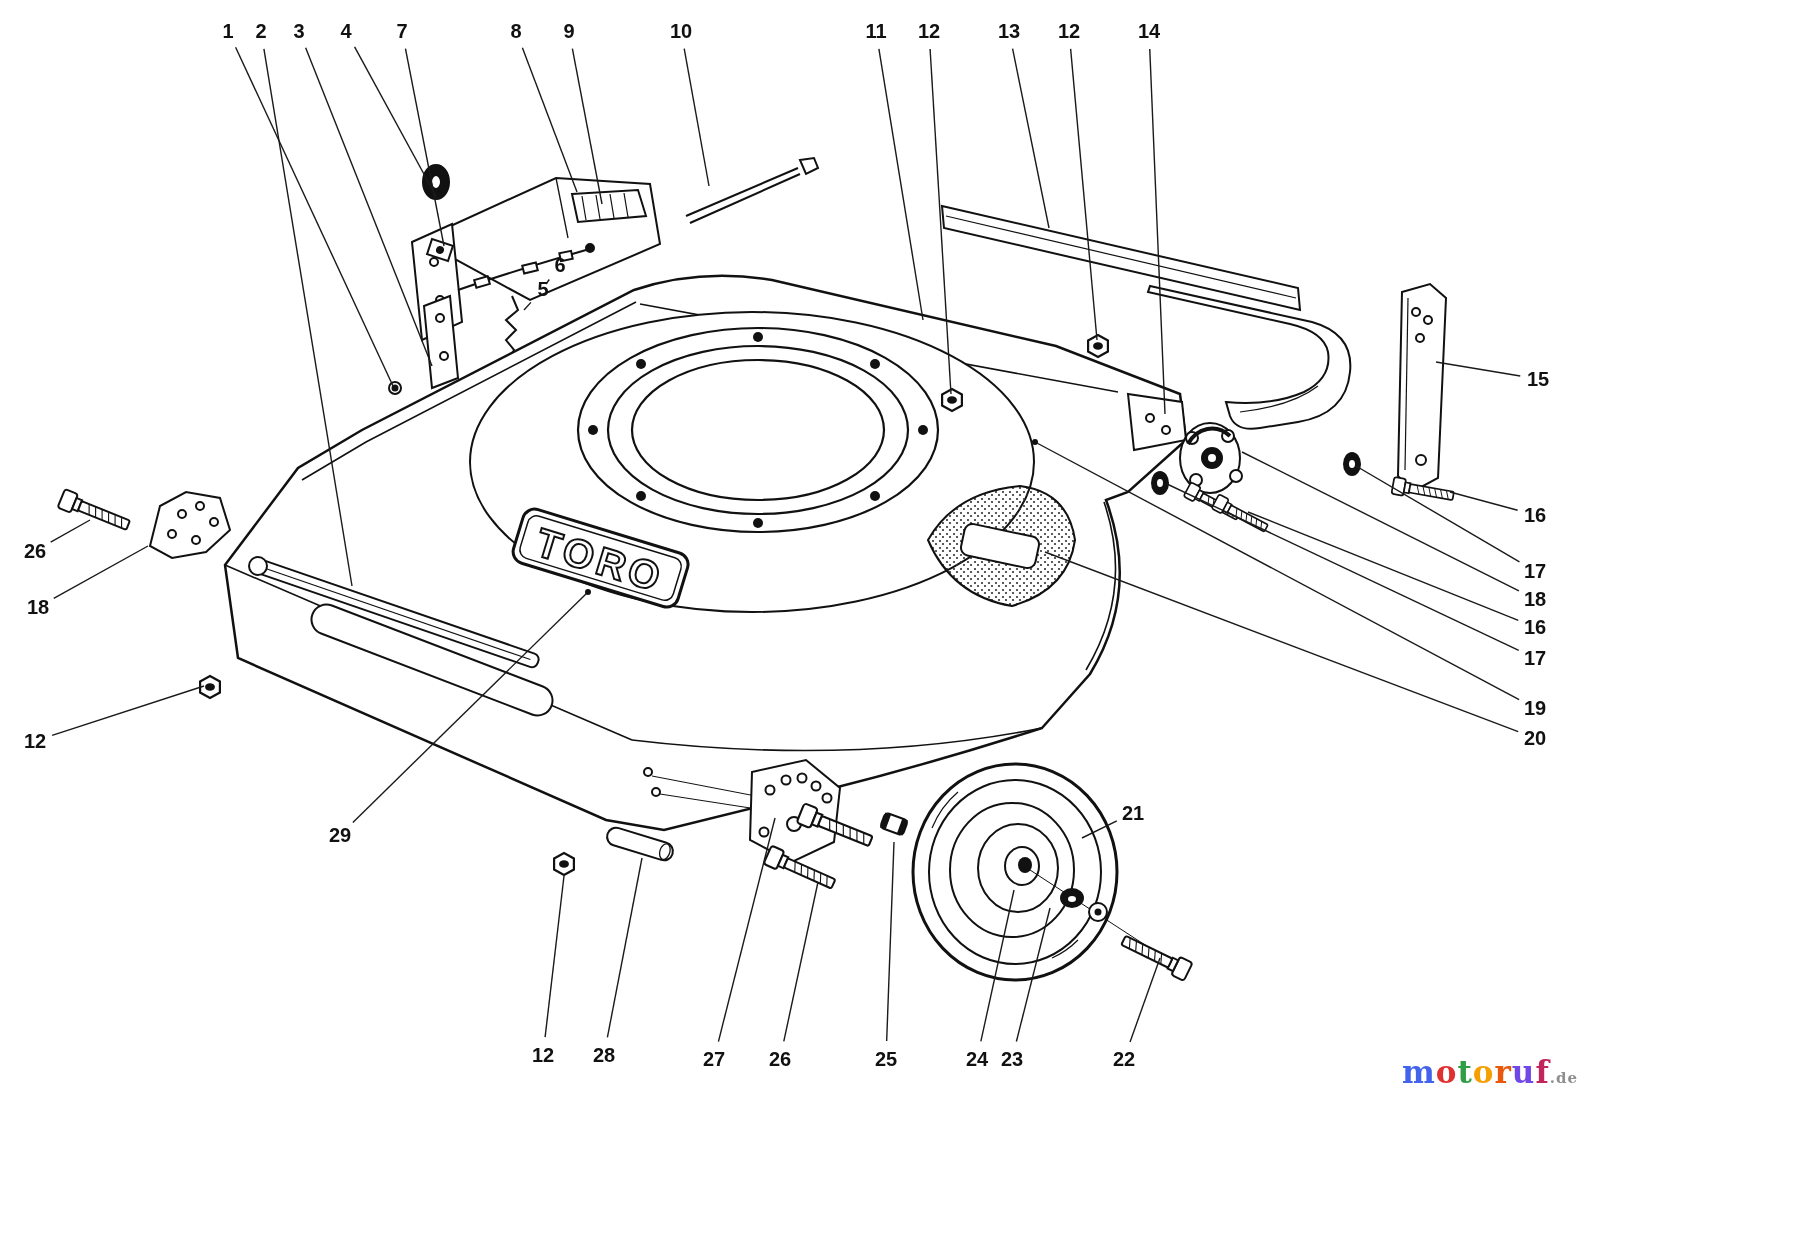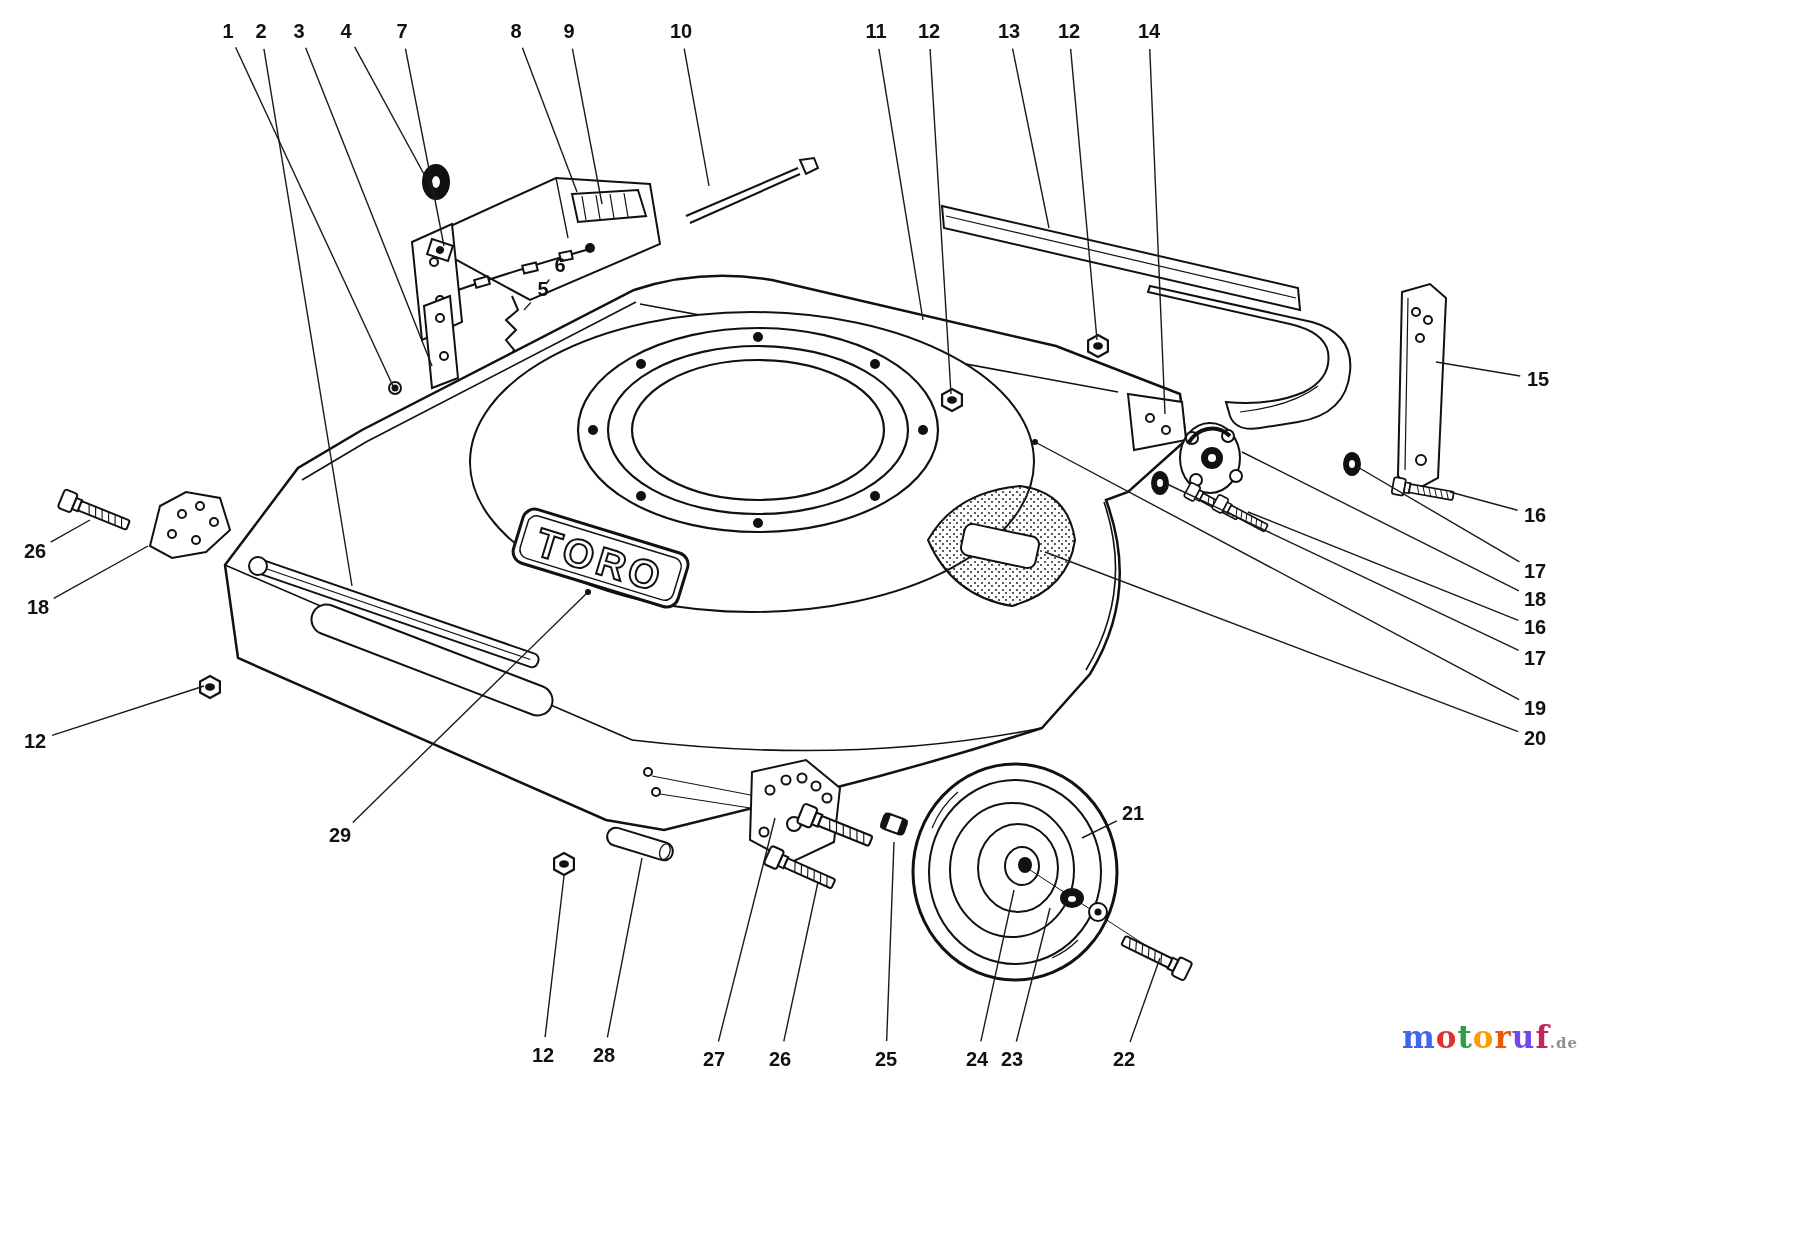"motoruf.de" .watermark { top: 1019px -> 1054px }
